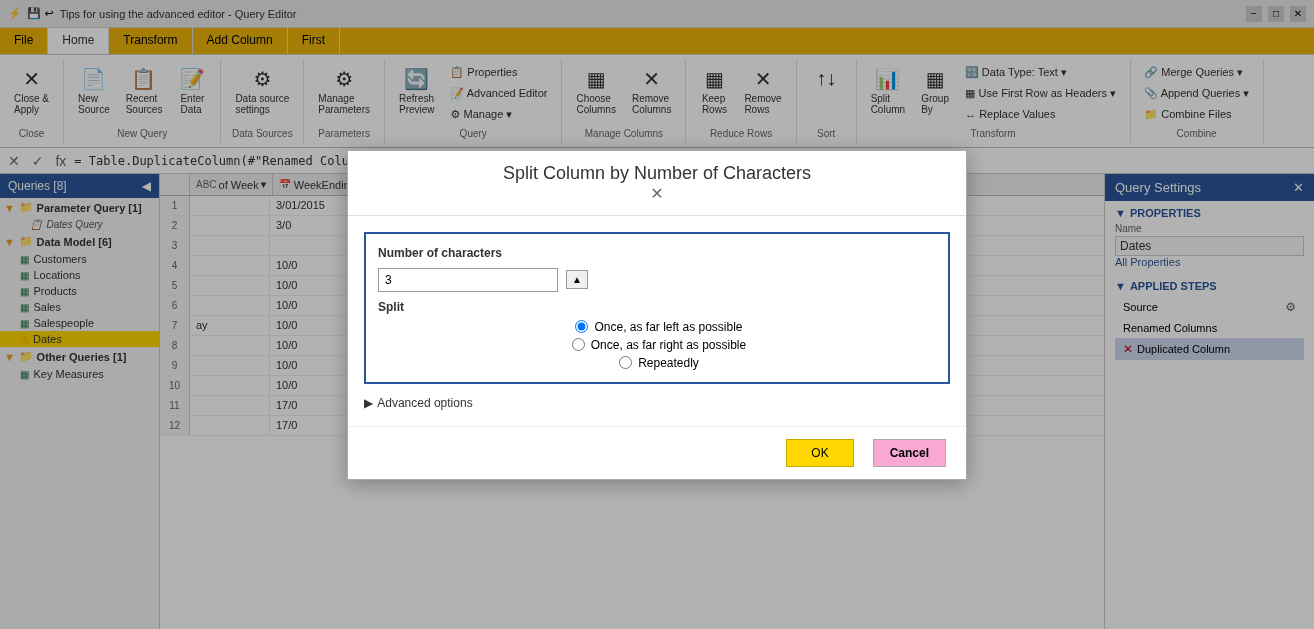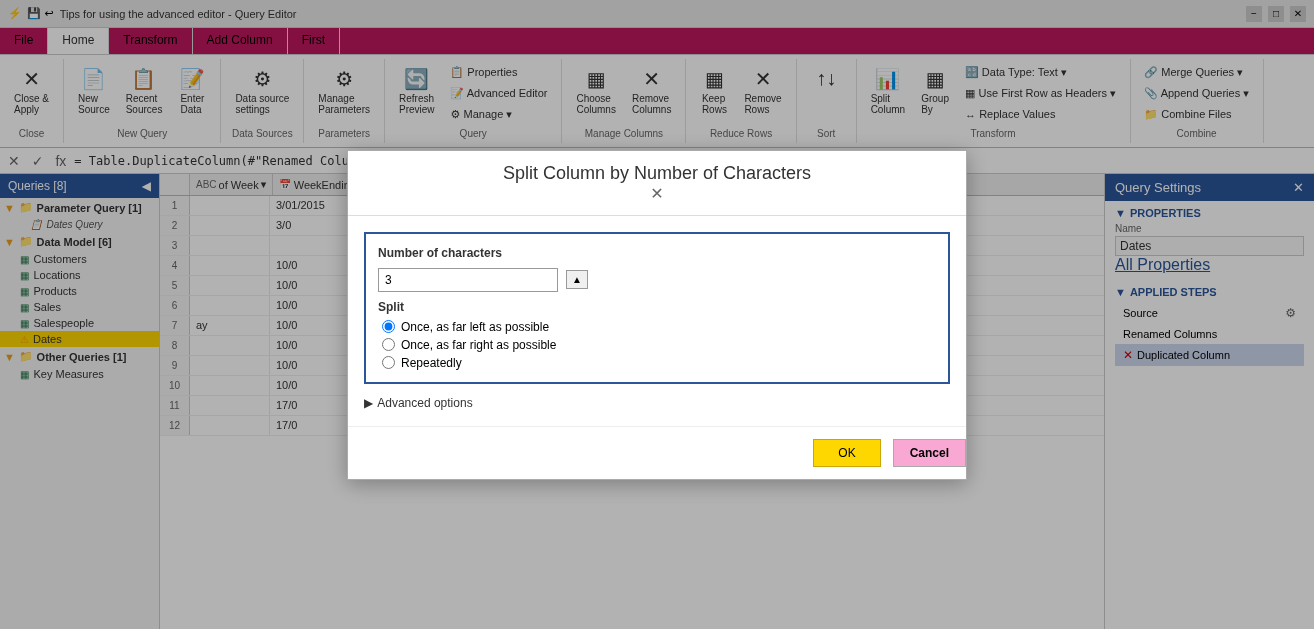"File" .ribbon-tabs { background: #be185d -> #eab308 }
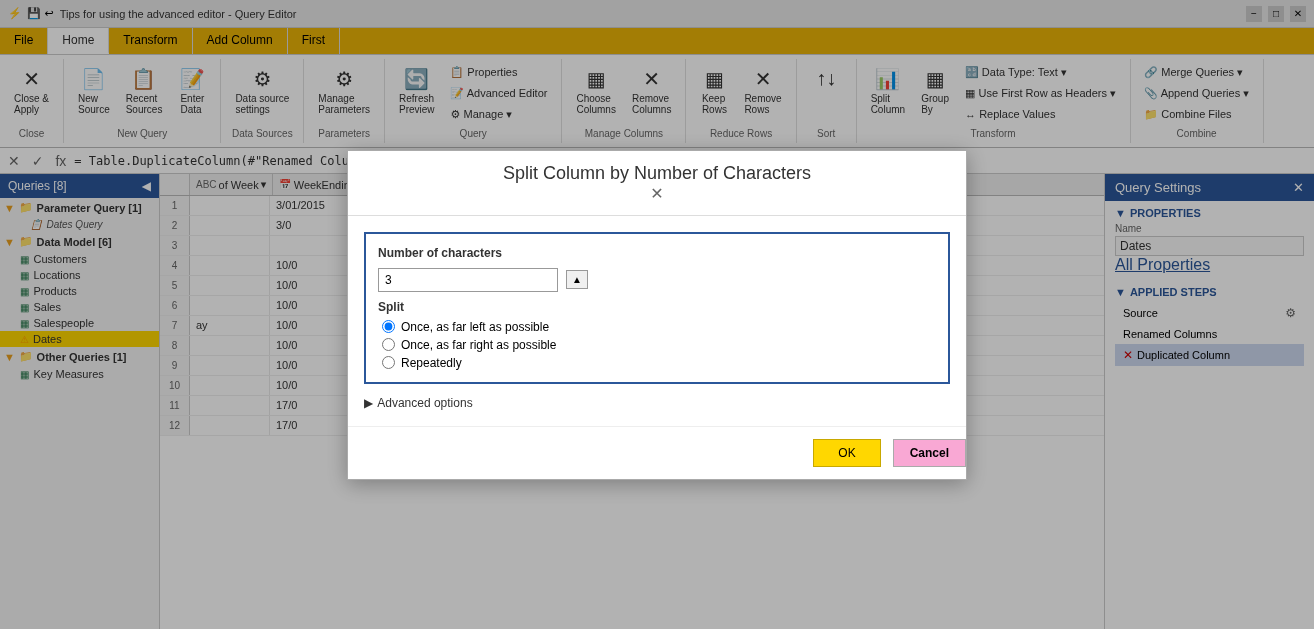"All Properties" .qs-link { font-size: 16px -> 11px; text-decoration: underline -> none }
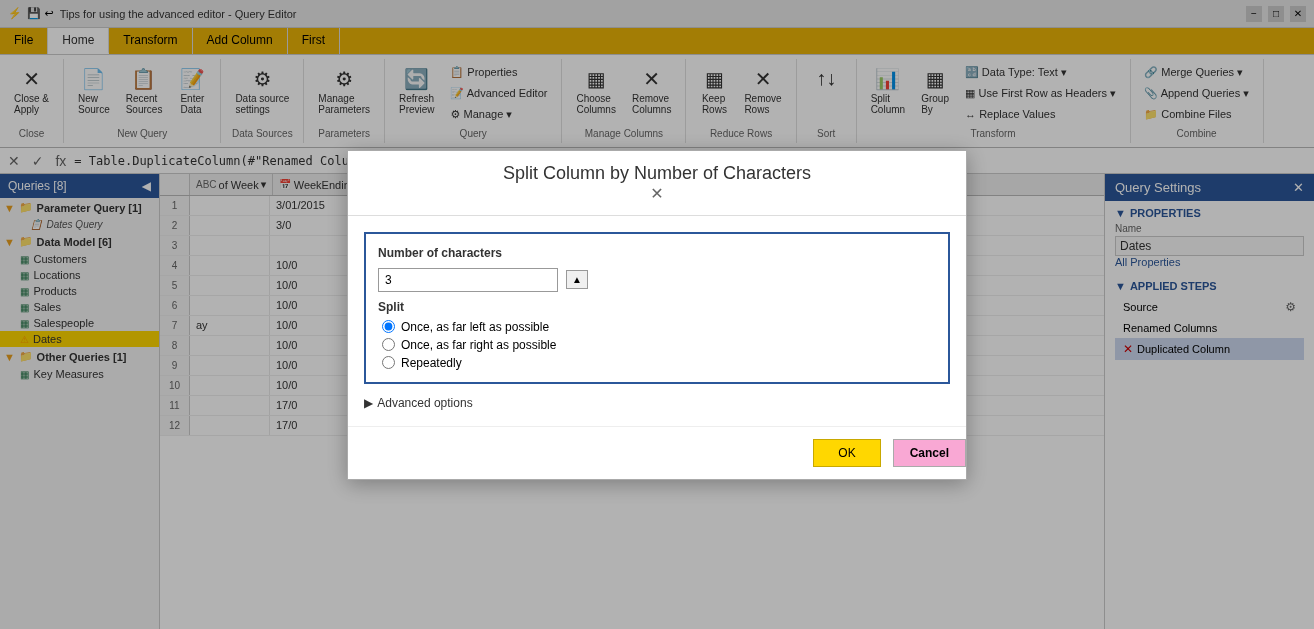"Once, as far left as" .radio-group { align-items: none -> center }
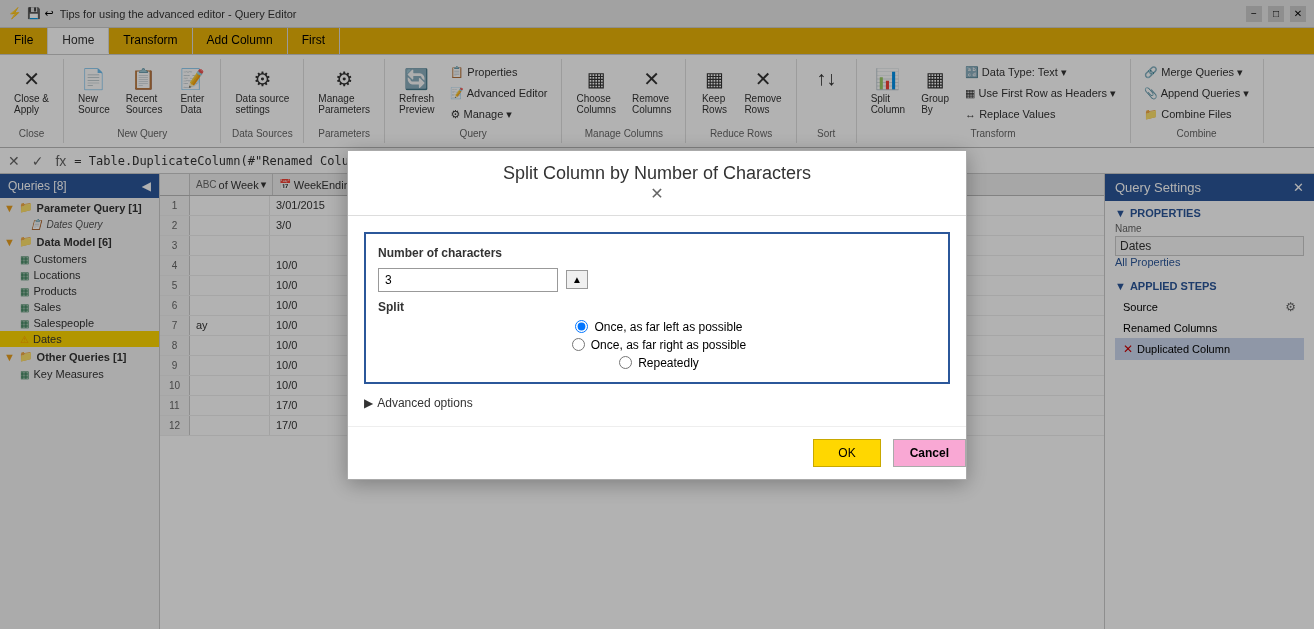"OK" .modal-footer { gap: 12px -> 19px; padding: 12px 0 -> 12px 20px }
